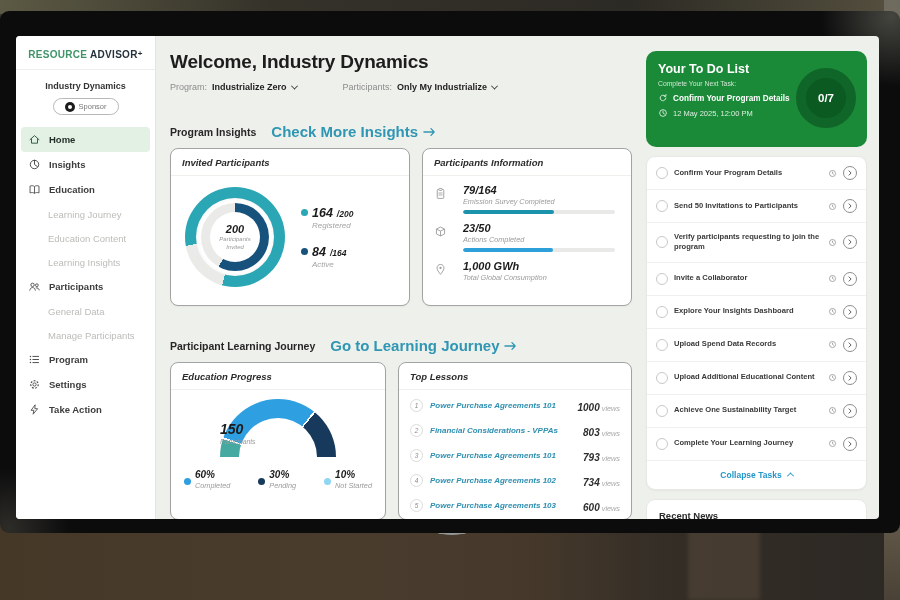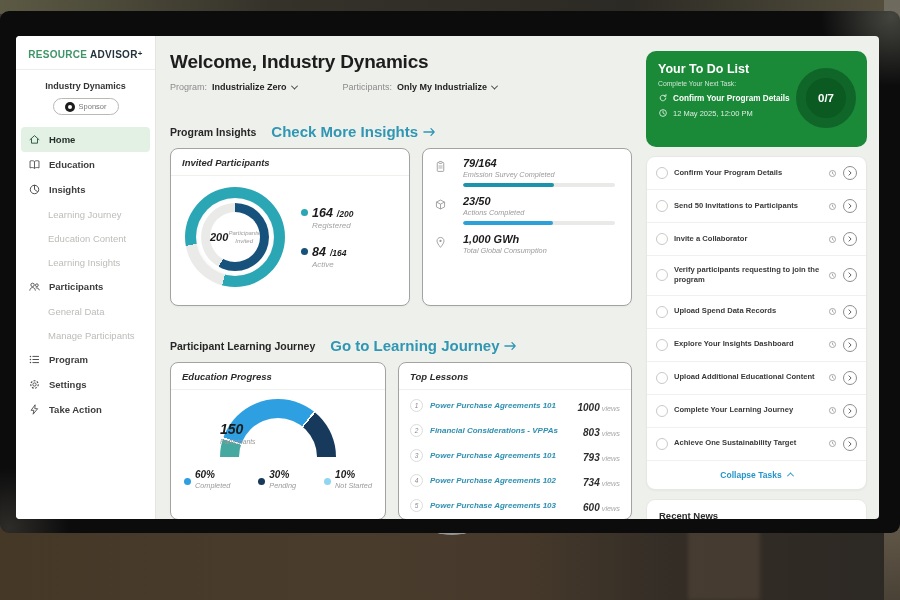"Participants Information" div.card-h { html: none -> <div>Participants Information</div> }
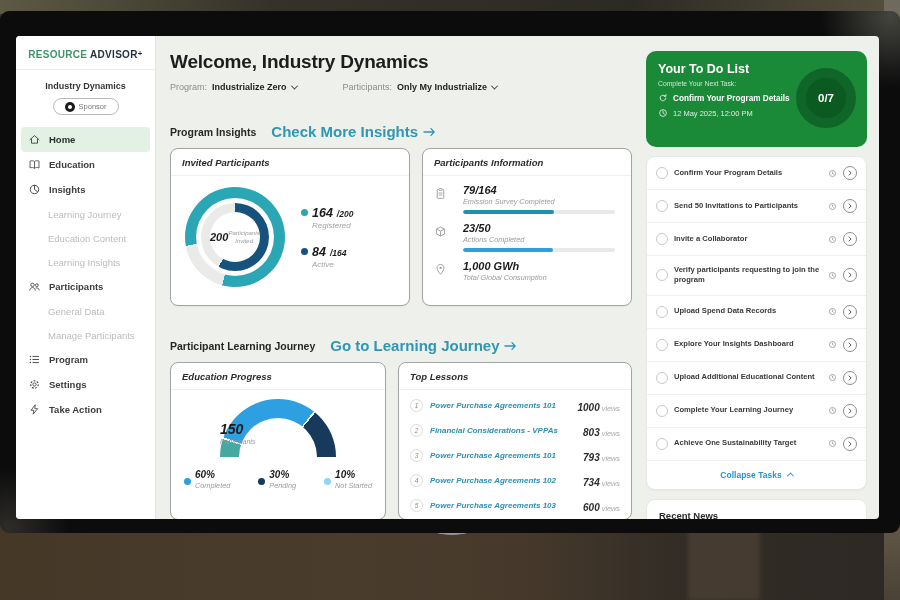"Education" div.nav-item { order: before "Insights" -> after "Insights" }
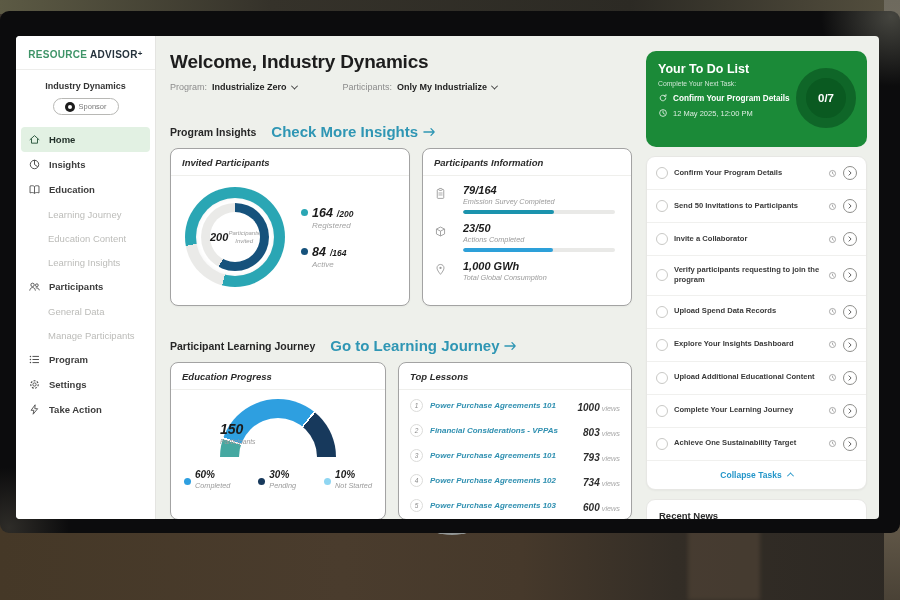"200" .d-inner-hole { flex-direction: row -> column }
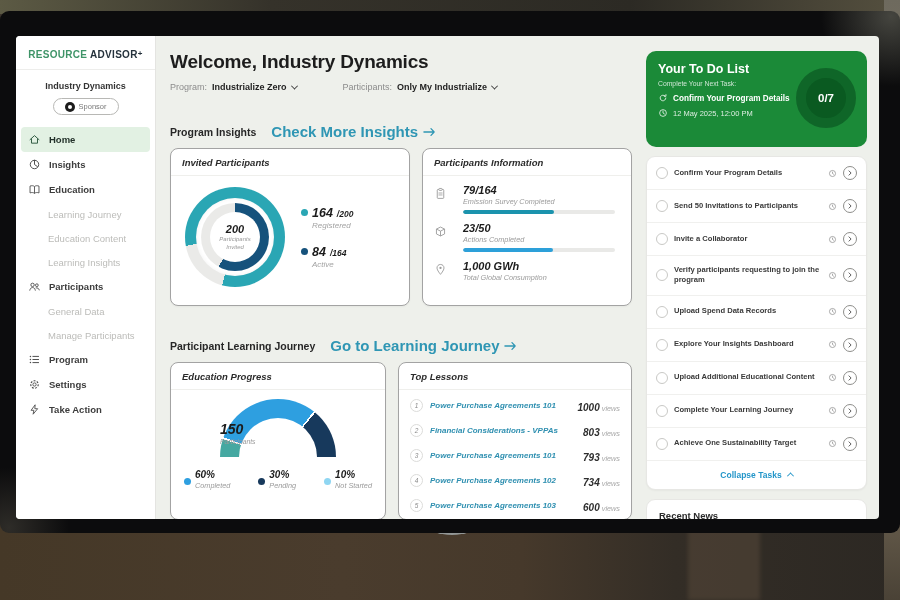"Invite a Collaborator" div.todo-item { order: before "Verify participants requesting to join" -> after "Verify participants requesting to join" }
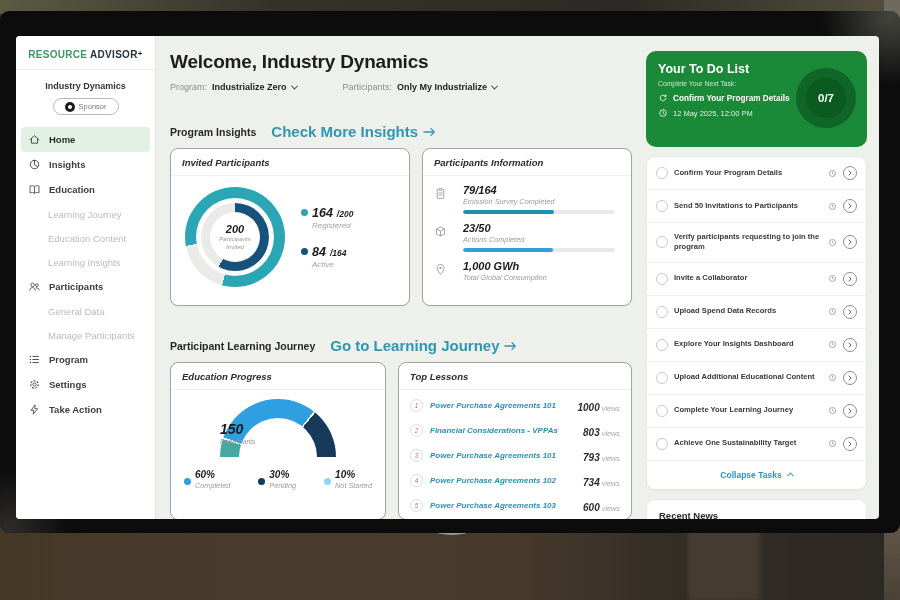"Upload Spend Data Records" div.todo-item { order: before "Explore Your Insights Dashboard" -> after "Explore Your Insights Dashboard" }
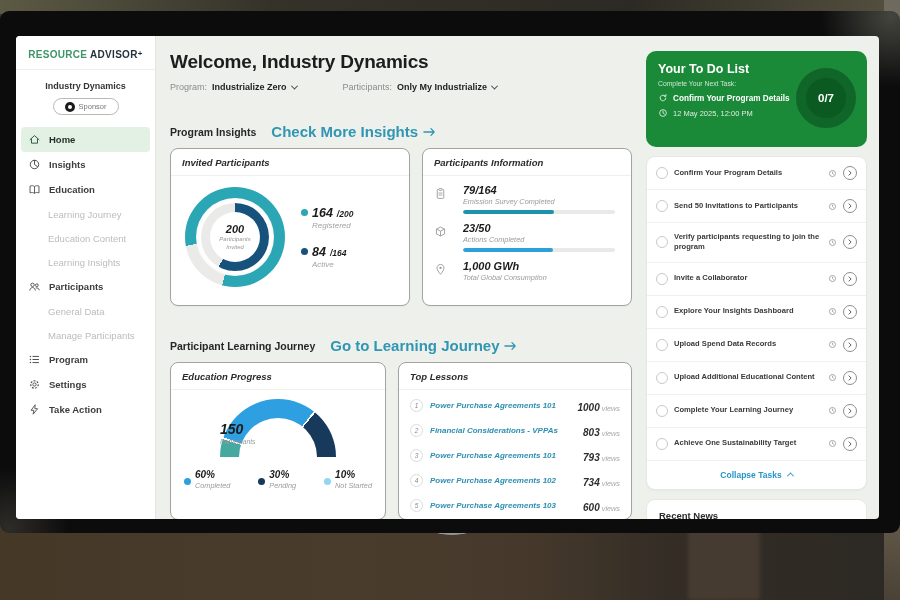"Complete Your Learning Journey" div.todo-item { order: before "Achieve One Sustainability Target" -> after "Achieve One Sustainability Target" }
